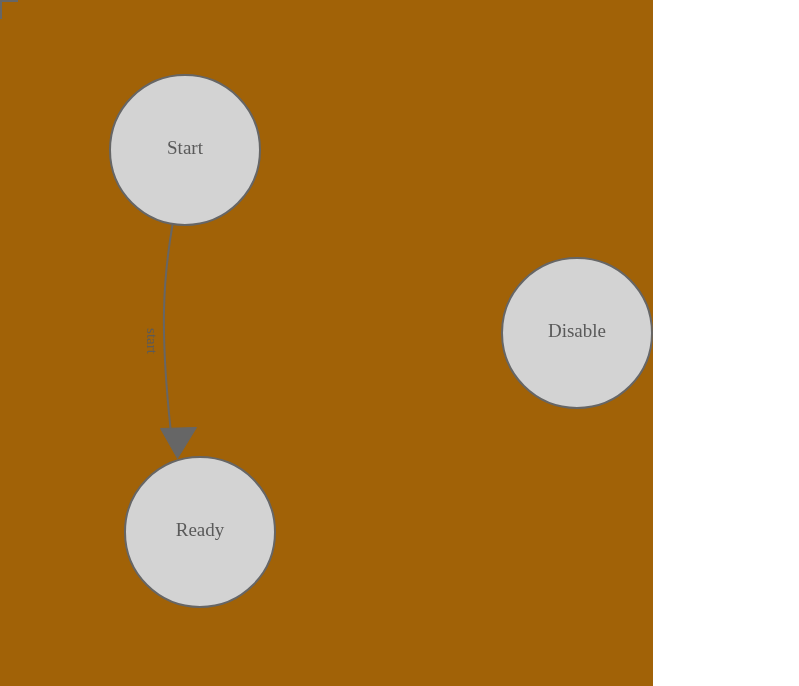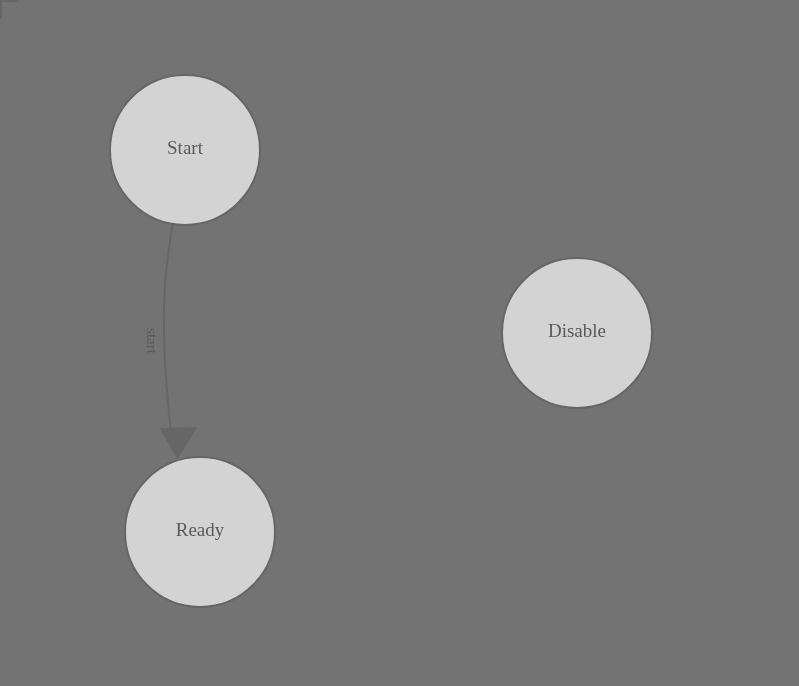"Start" #canvas { background: #737373 -> #a16207; width: 799px -> 653px }
